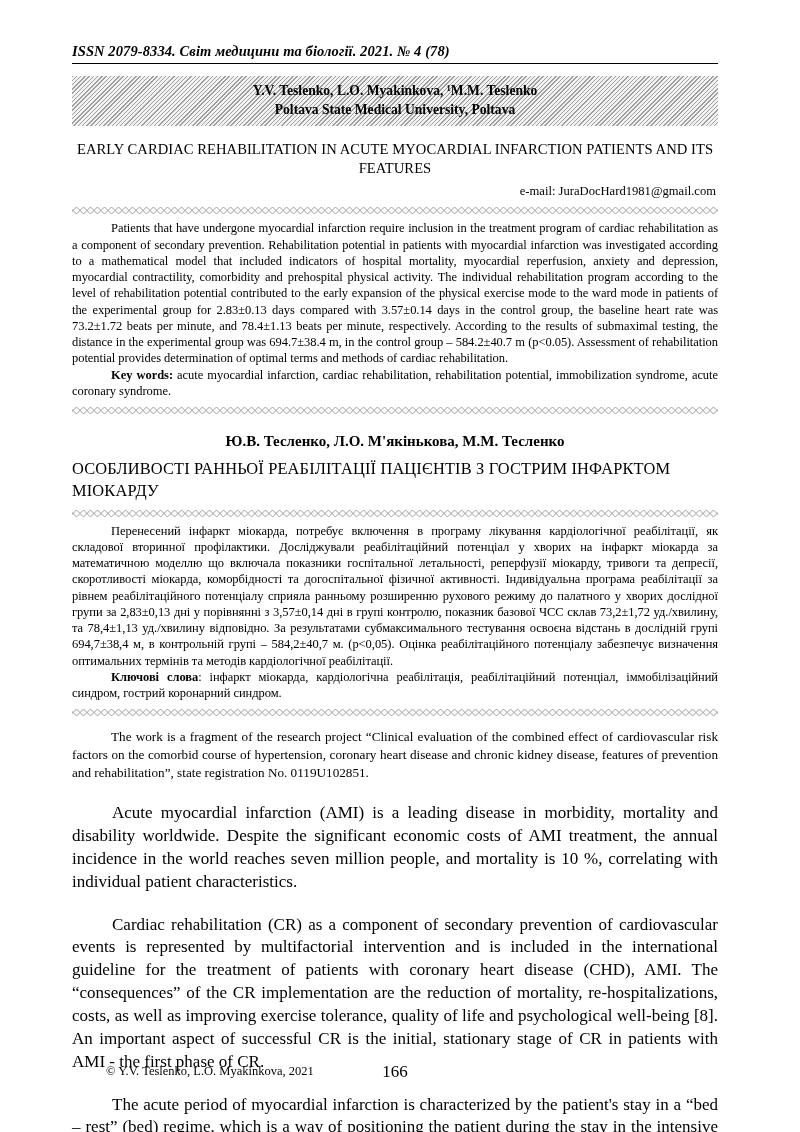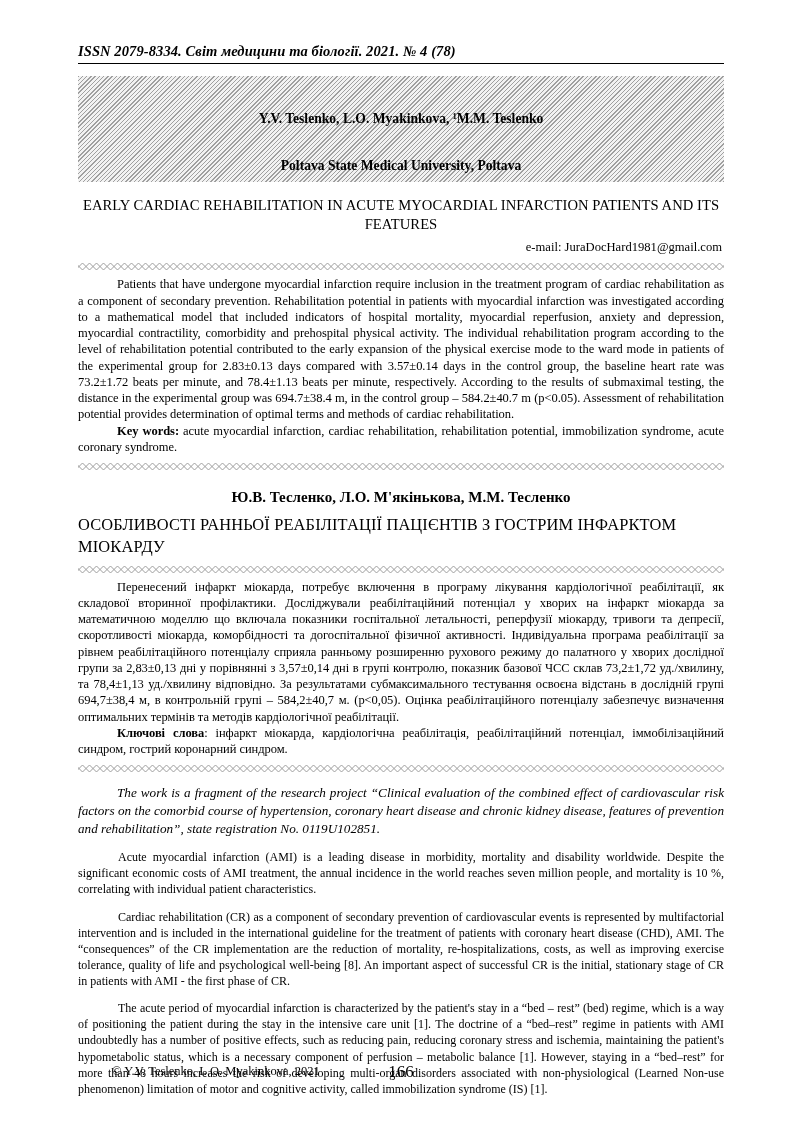"ISSN 2079-8334. Світ медицини та" .page { left: 78px -> 72px }
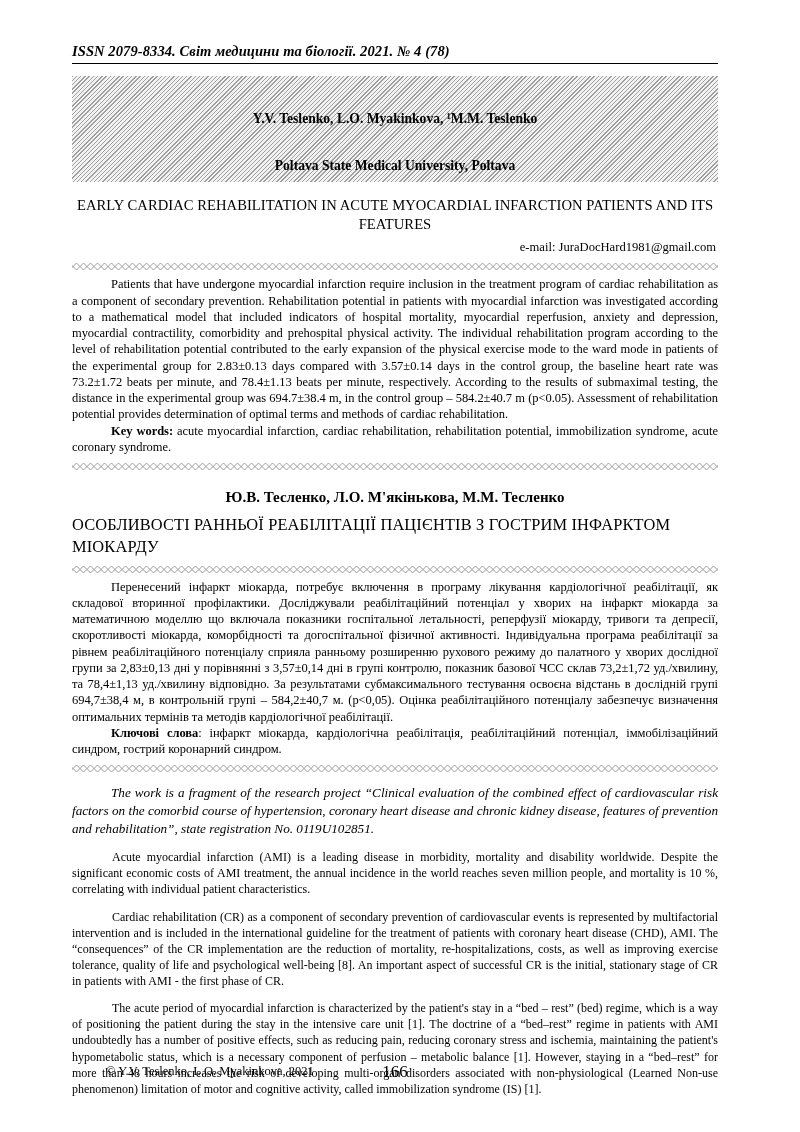"Y.V. Teslenko, L.O. Myakinkova, ¹M.M." .authorblock .ln { margin-top: 28px -> none }
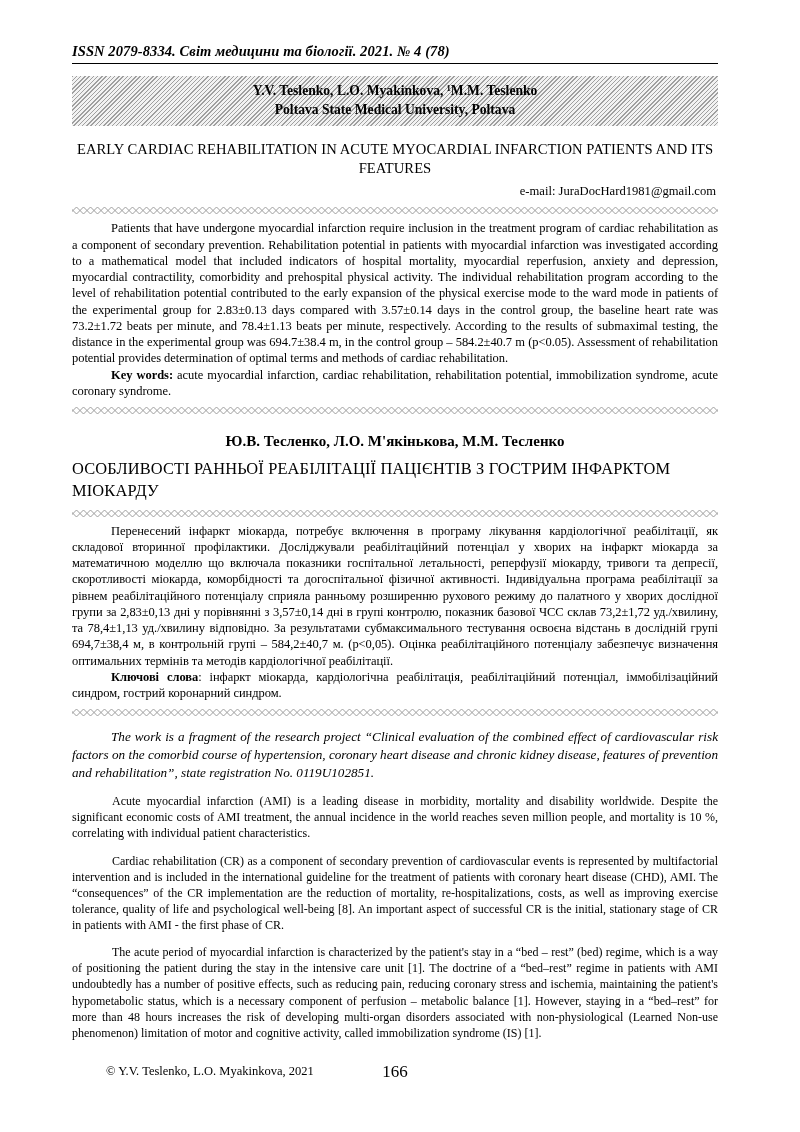"The work is a fragment" .funding { font-style: italic -> none }
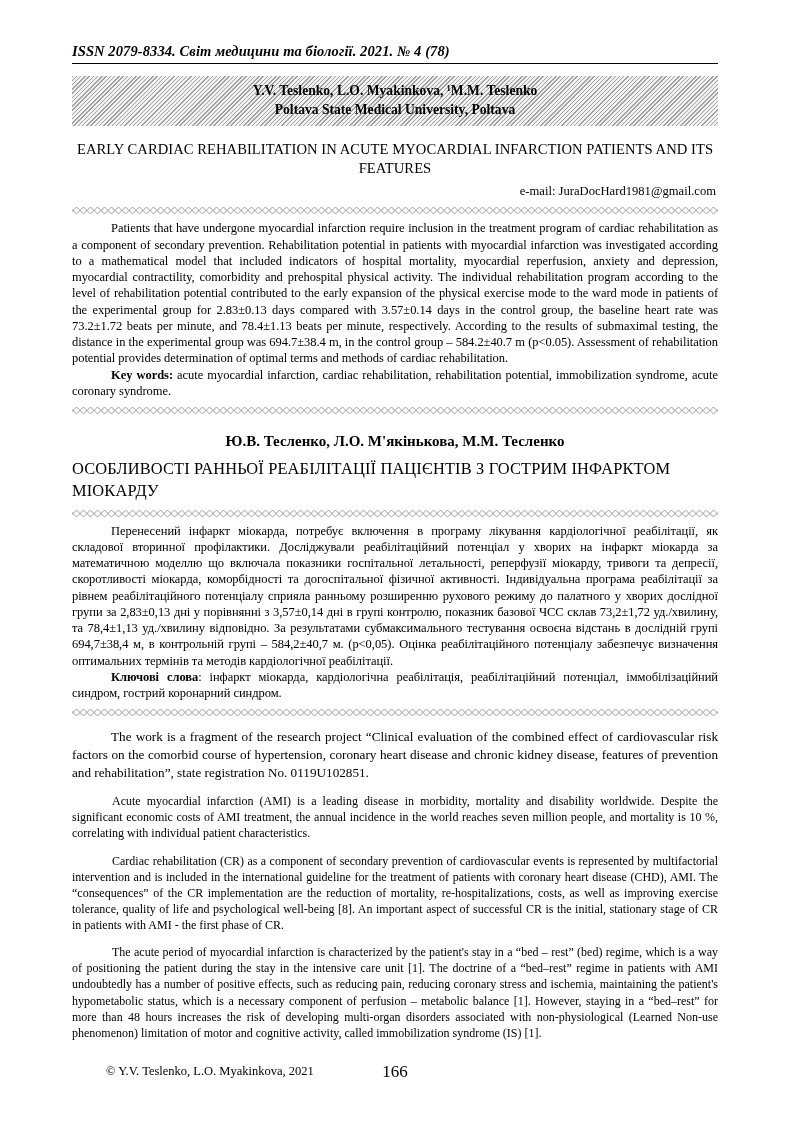"Acute myocardial infarction (AMI) is" .body-p { font-size: 12px -> 17px; margin-top: 11px -> 20px }
